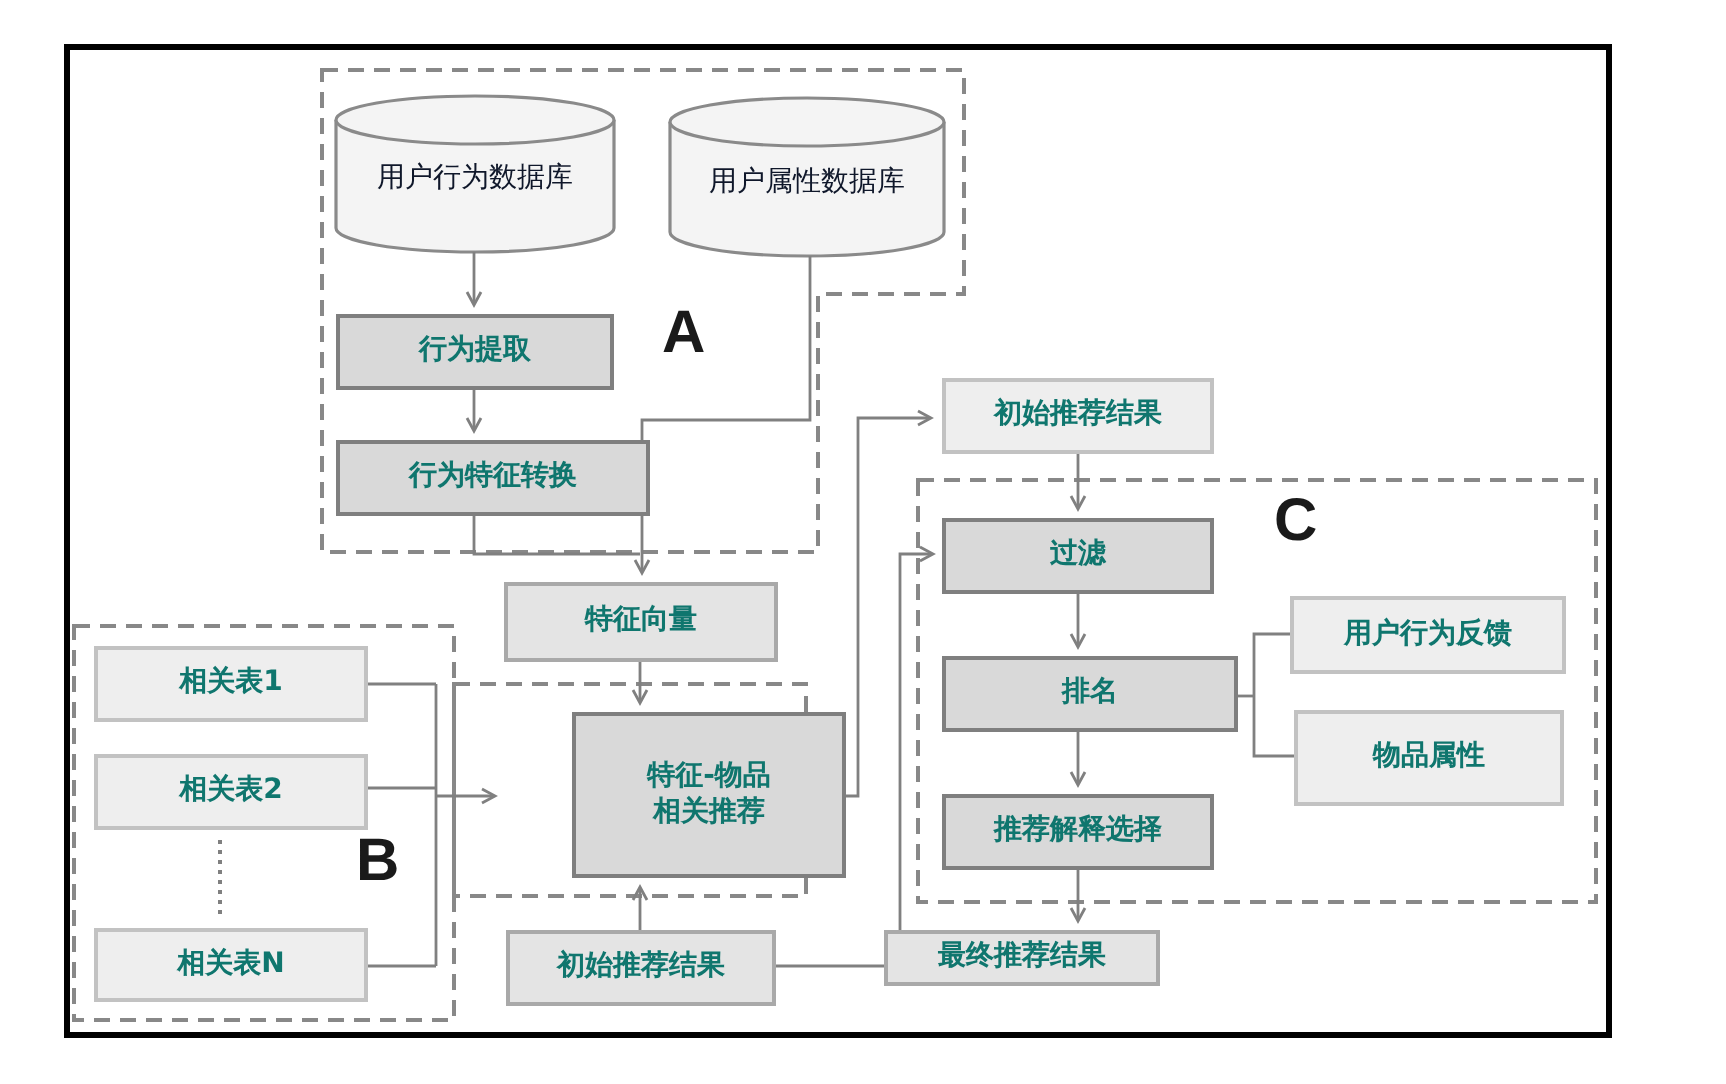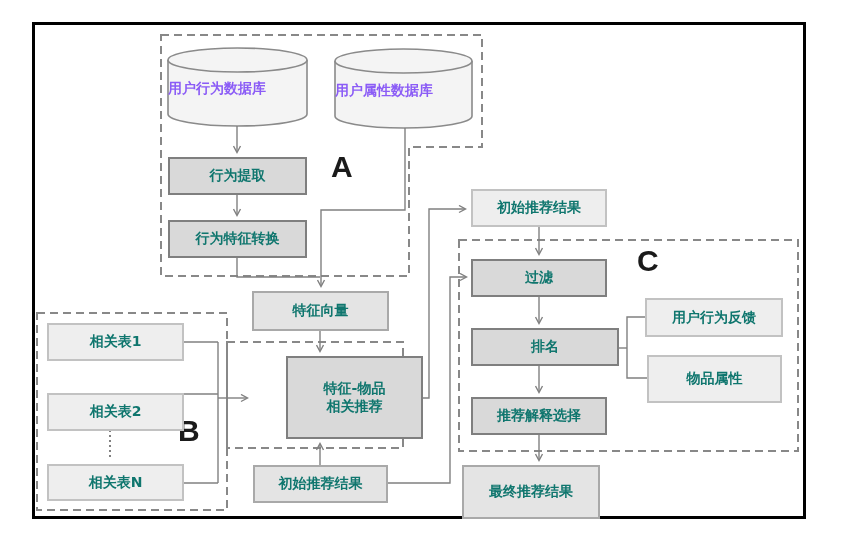"用户行为数据库" .dbtext { color: #8b5cf6 -> #0f172a; font-weight: bold -> normal; text-align: none -> center }
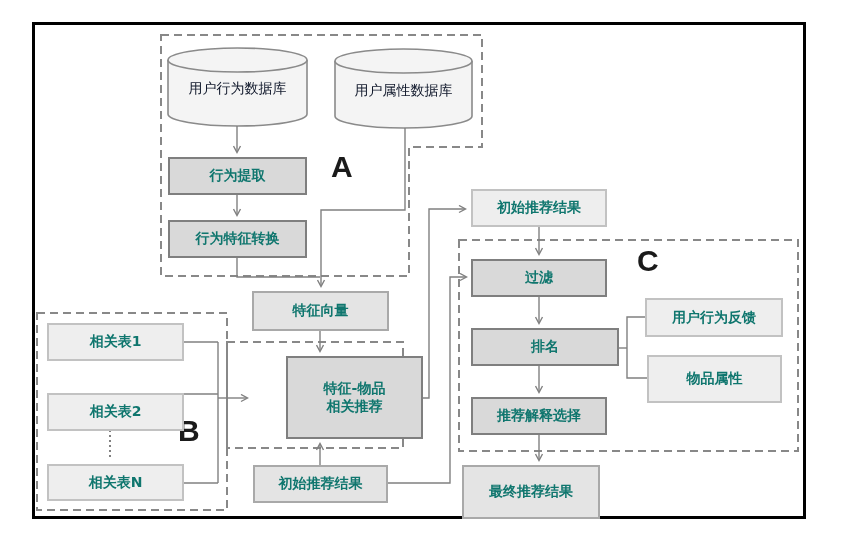"行为特征转换" div.node { width: 139px -> 157px }
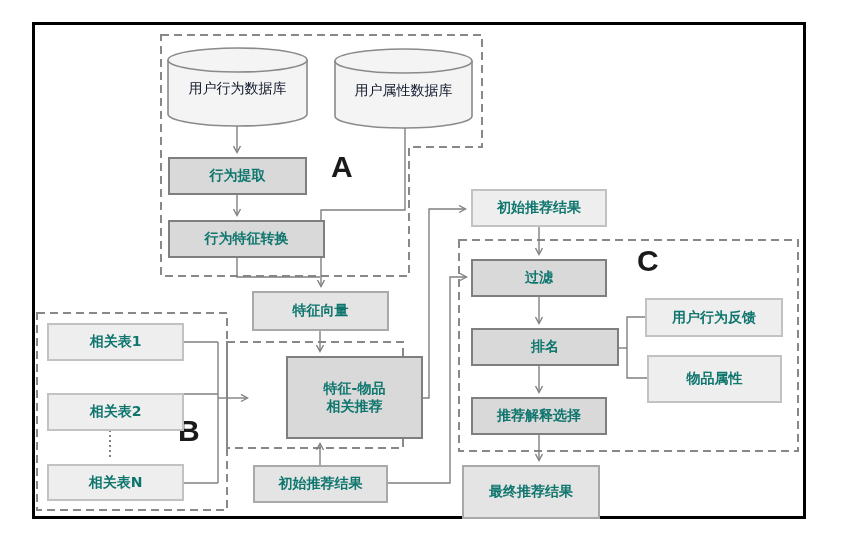"相关表2" div.node { top: 393px -> 377px }
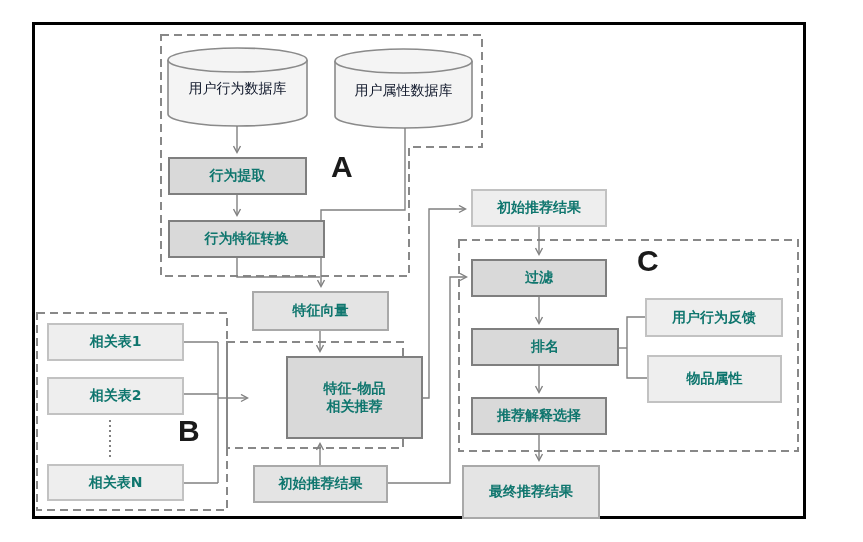"最终推荐结果" div.node { height: 54px -> 28px; left: 462px -> 442px }
